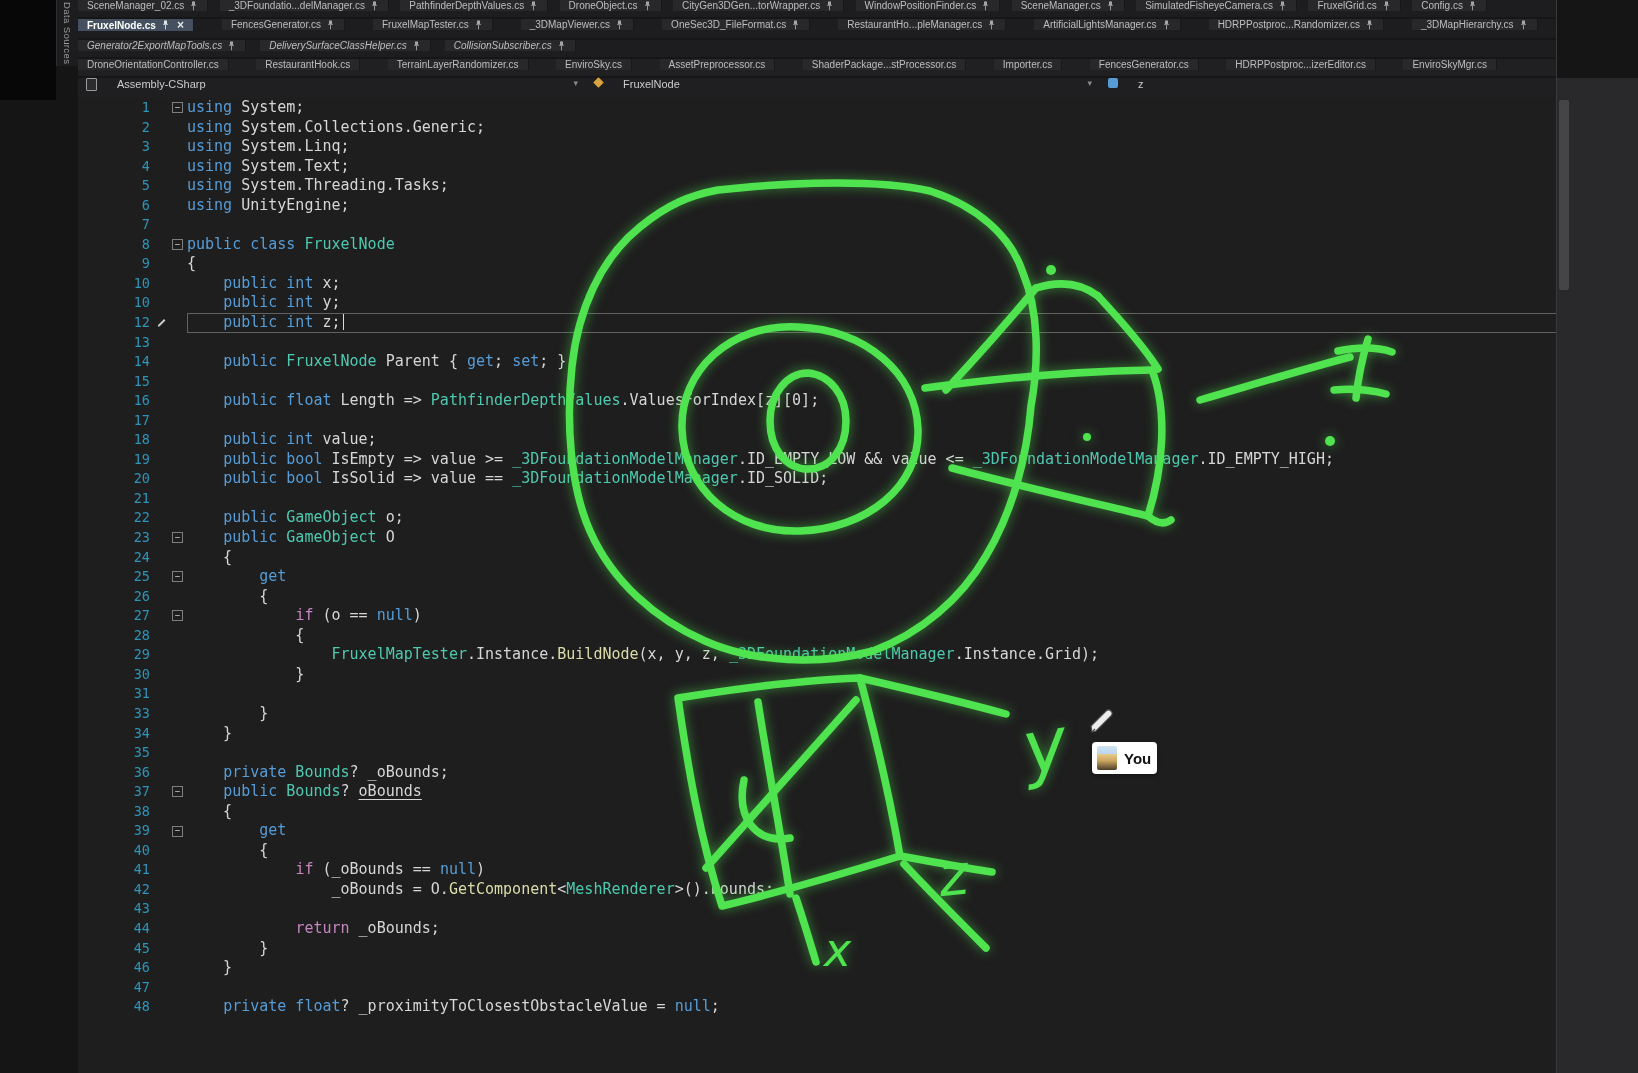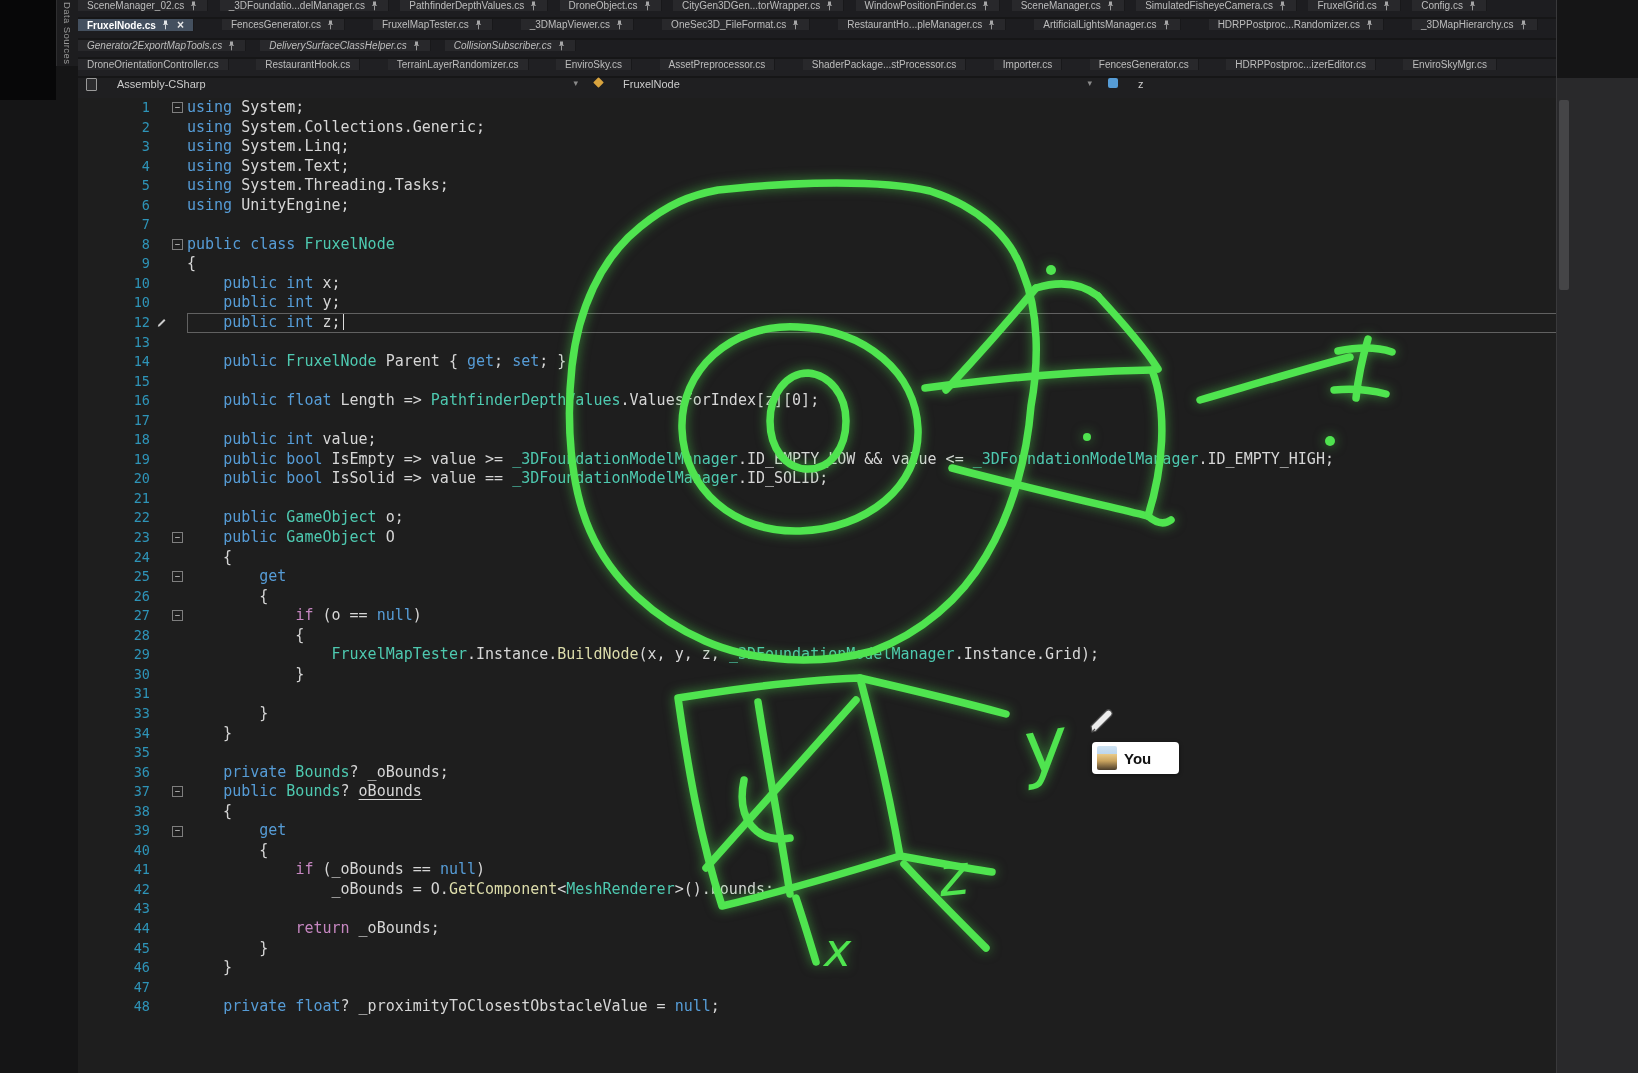"You" .you-tag { padding: 4px 28px 4px 5px -> 4px 6px 4px 5px }
